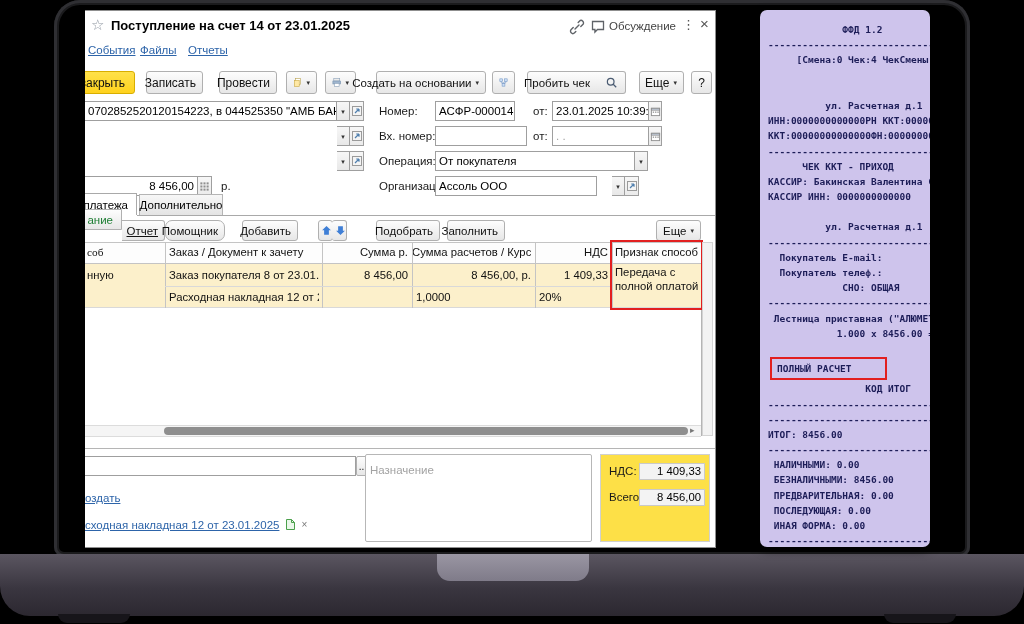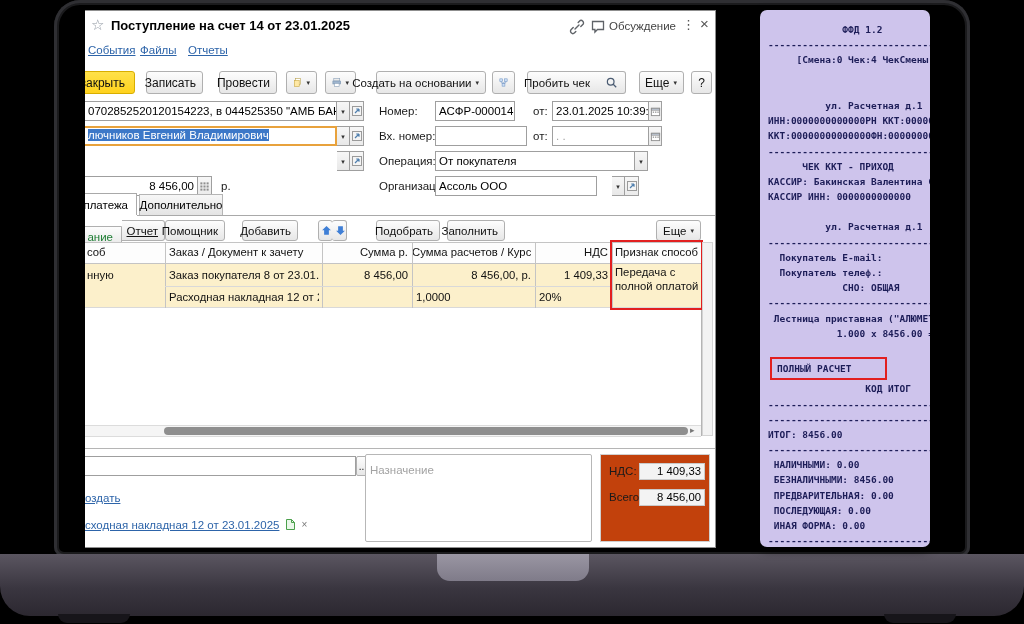"лючников Евгений Владимирович" div.fld { html: <div><span>лючников Евгений Владимирович</span></div> -> none }
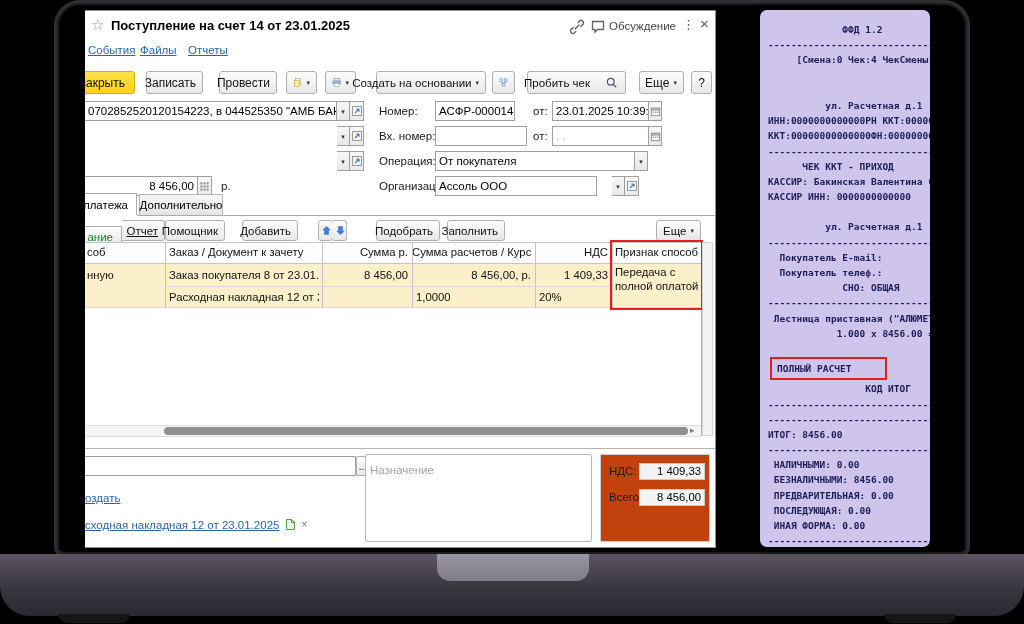"ание" div.btn { top: 215px -> 198px }
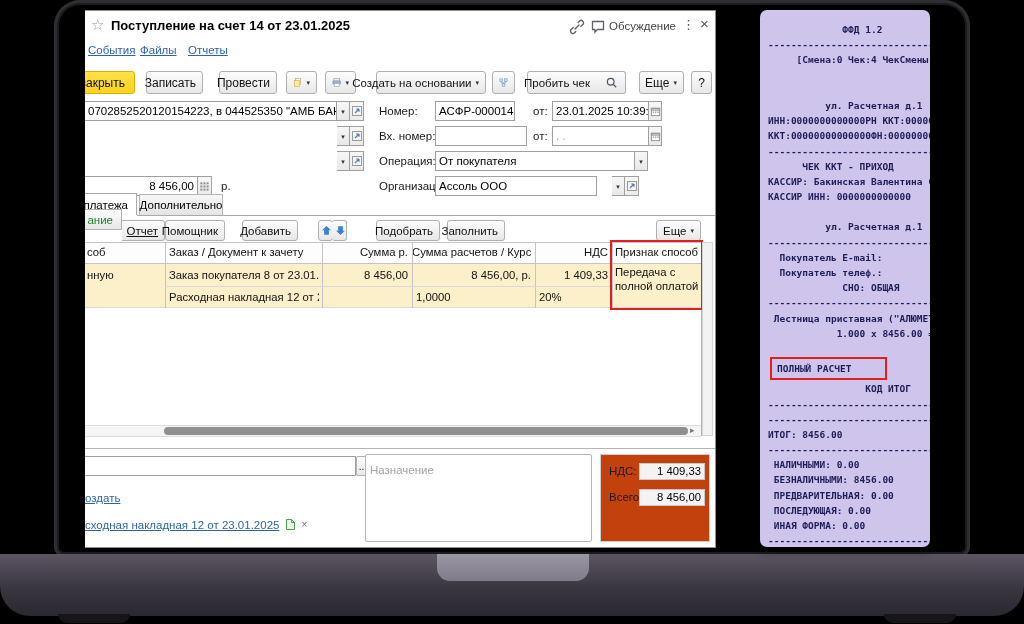"Помощник" div.btn { border-radius: none -> 7px }
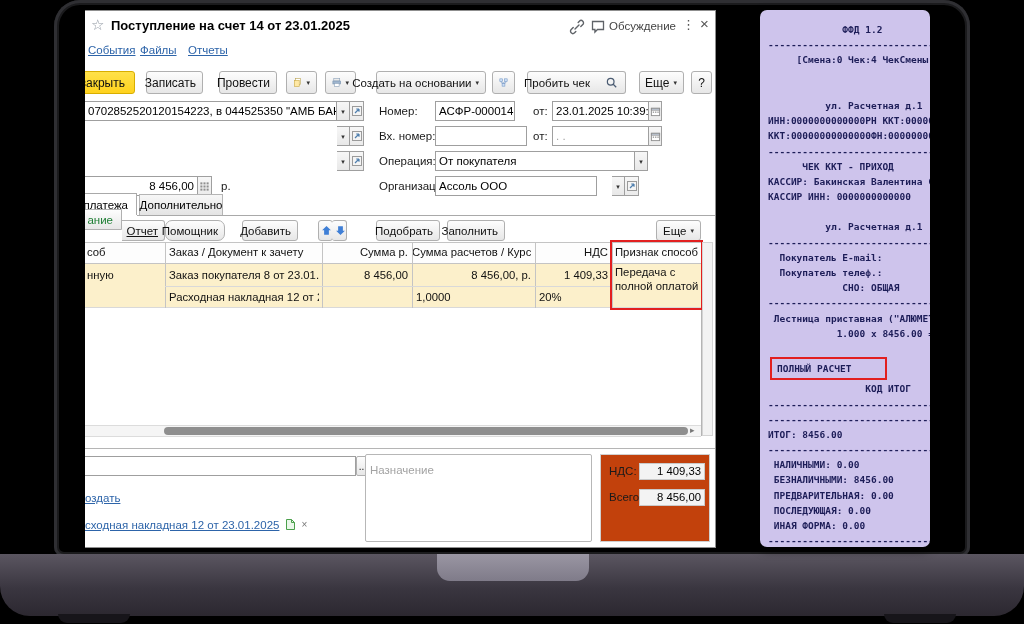"соб" div.cell { font-family: none -> Liberation Serif, serif }
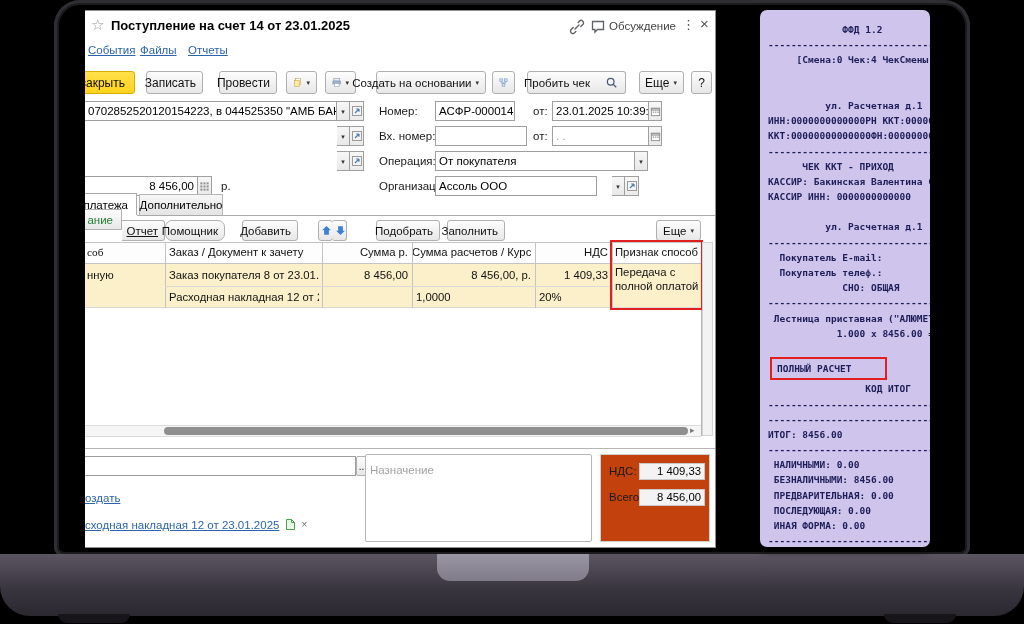"НДС:" .totals { background: #c2410c -> #fde047 }
